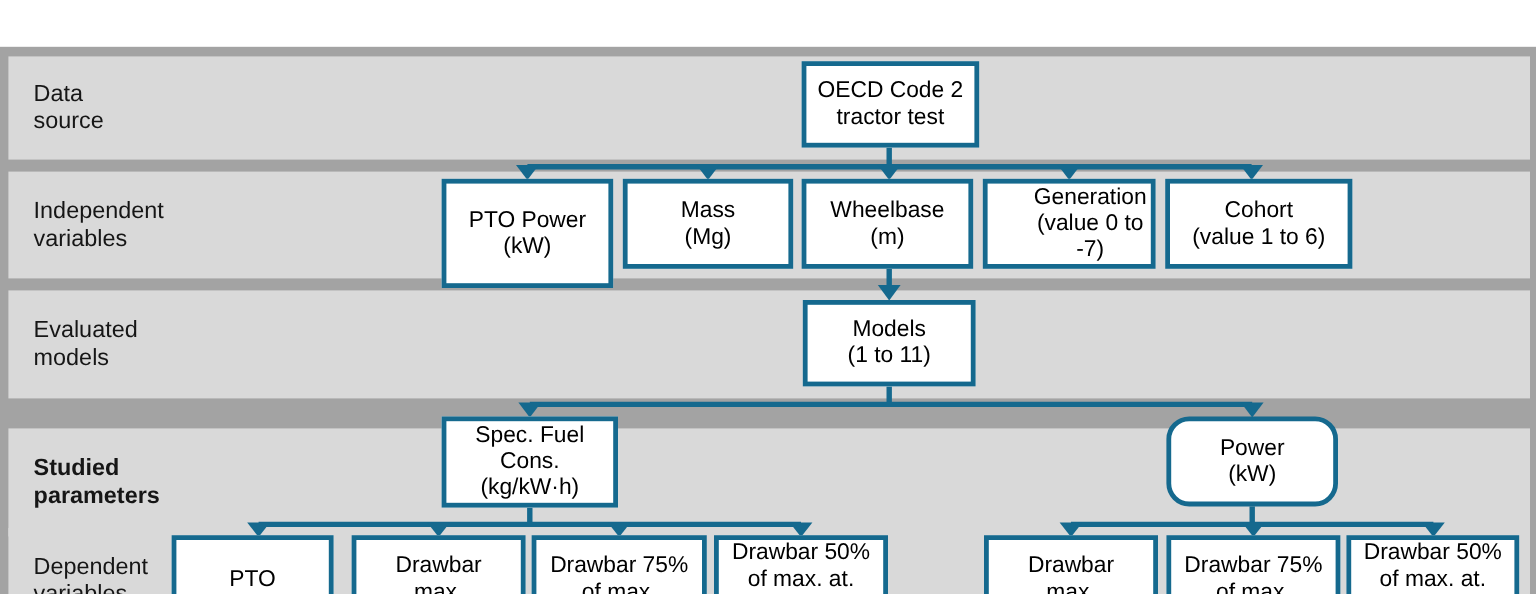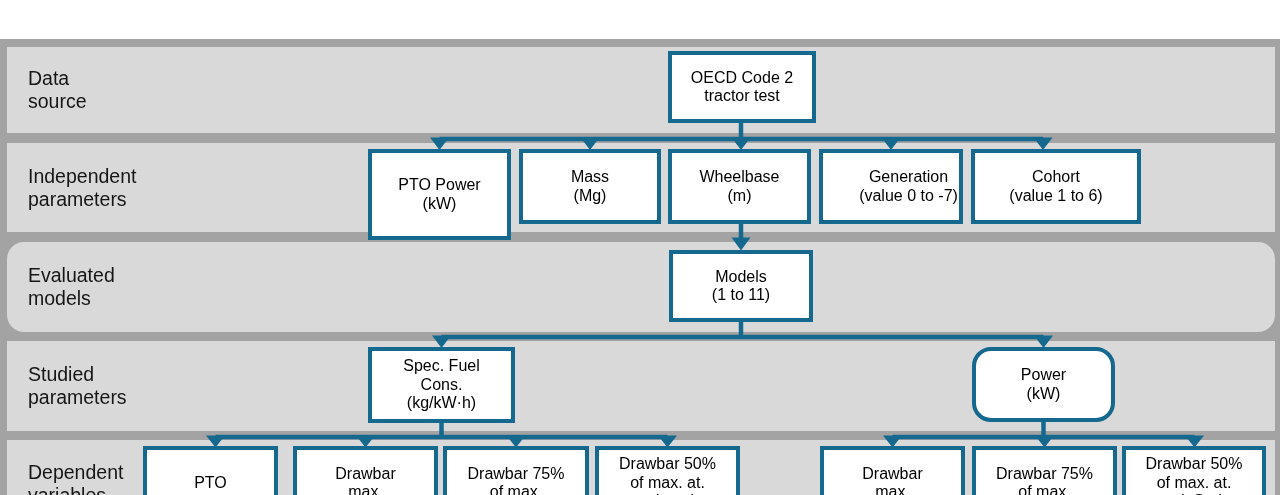"OECD Code 2" .node { font-size: 16px -> 19px }
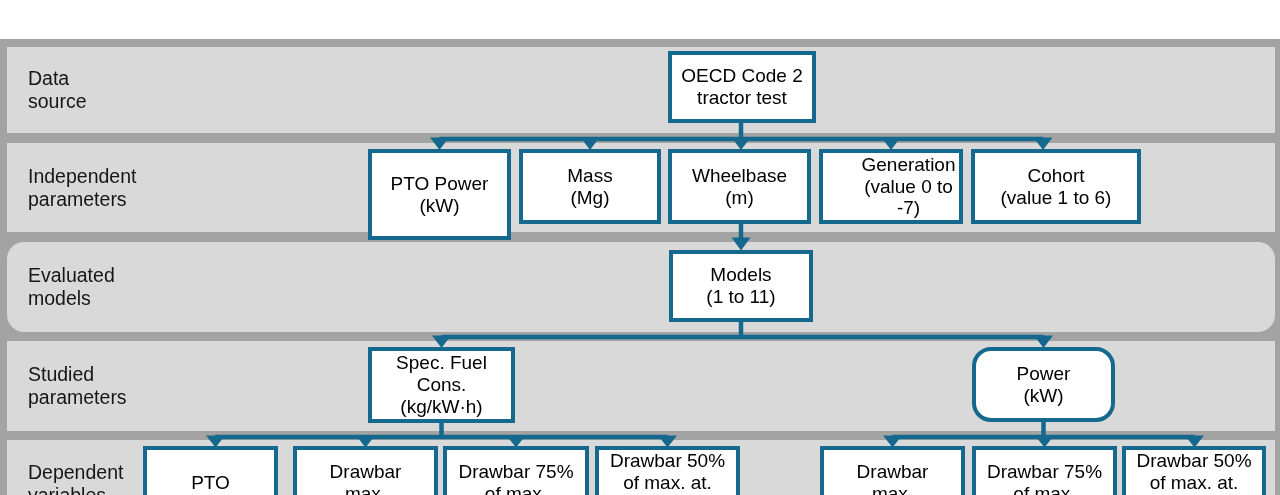"Independent" div.row-label { text: parameters -> variables }
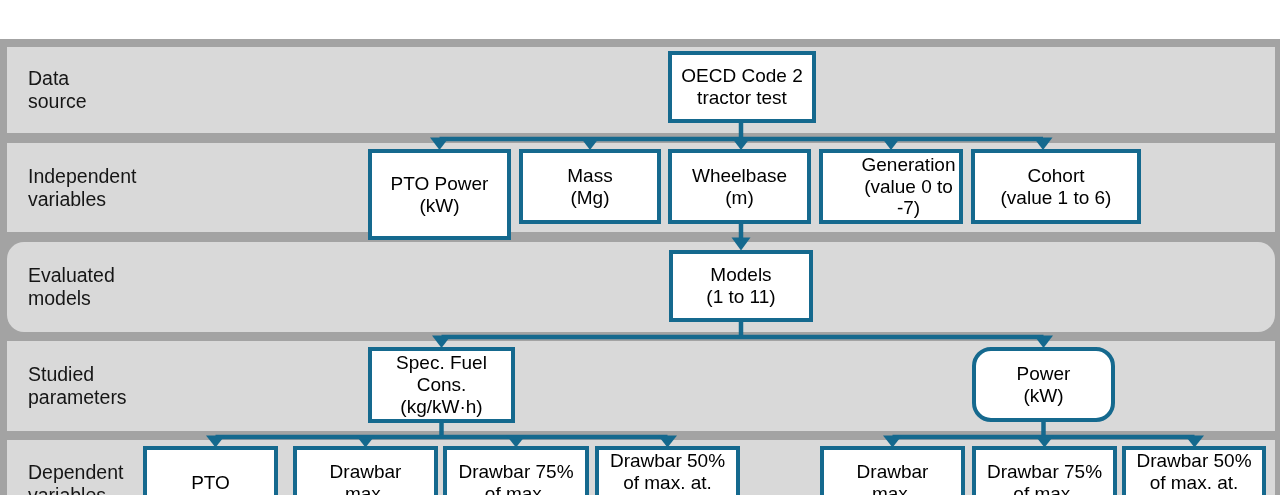"Cohort" .n-cohort { width: 170px -> 156px }
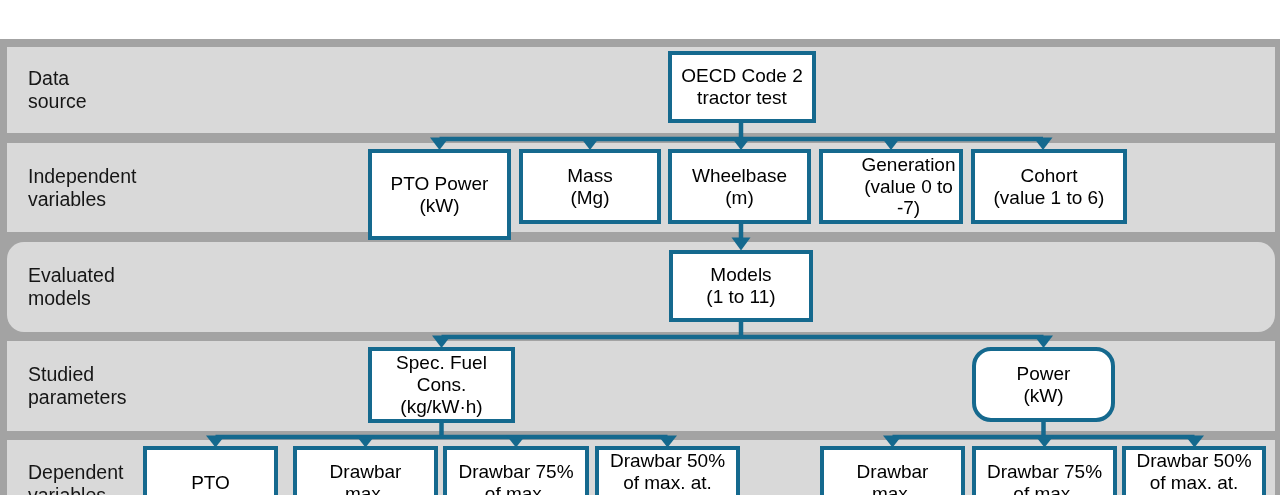"Evaluated" .band-3 { border-radius: 17px -> none }
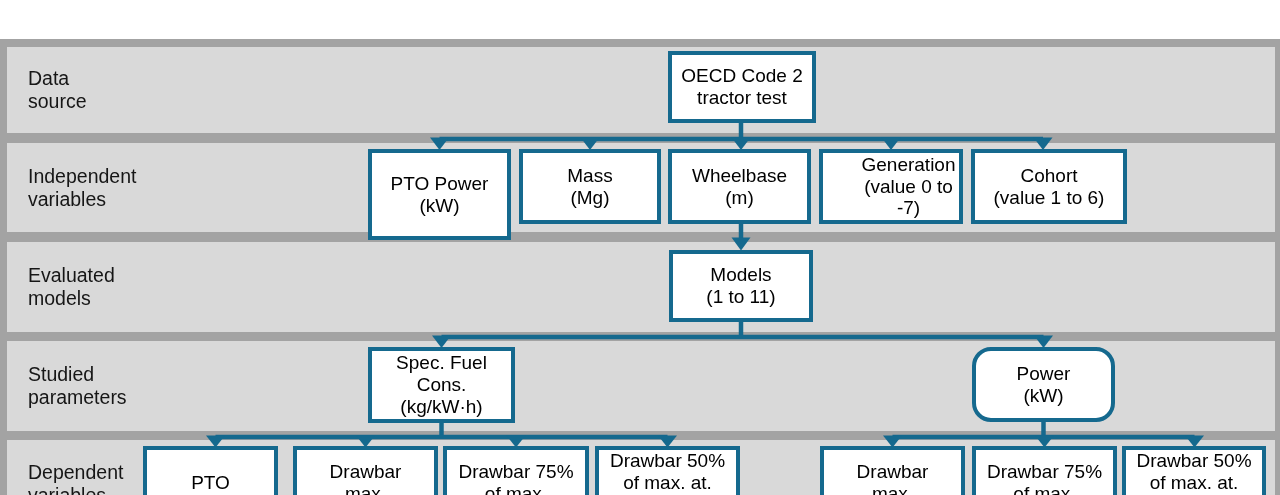"Studied" .band-4 { font-weight: none -> bold; top: 302px -> 318px }
